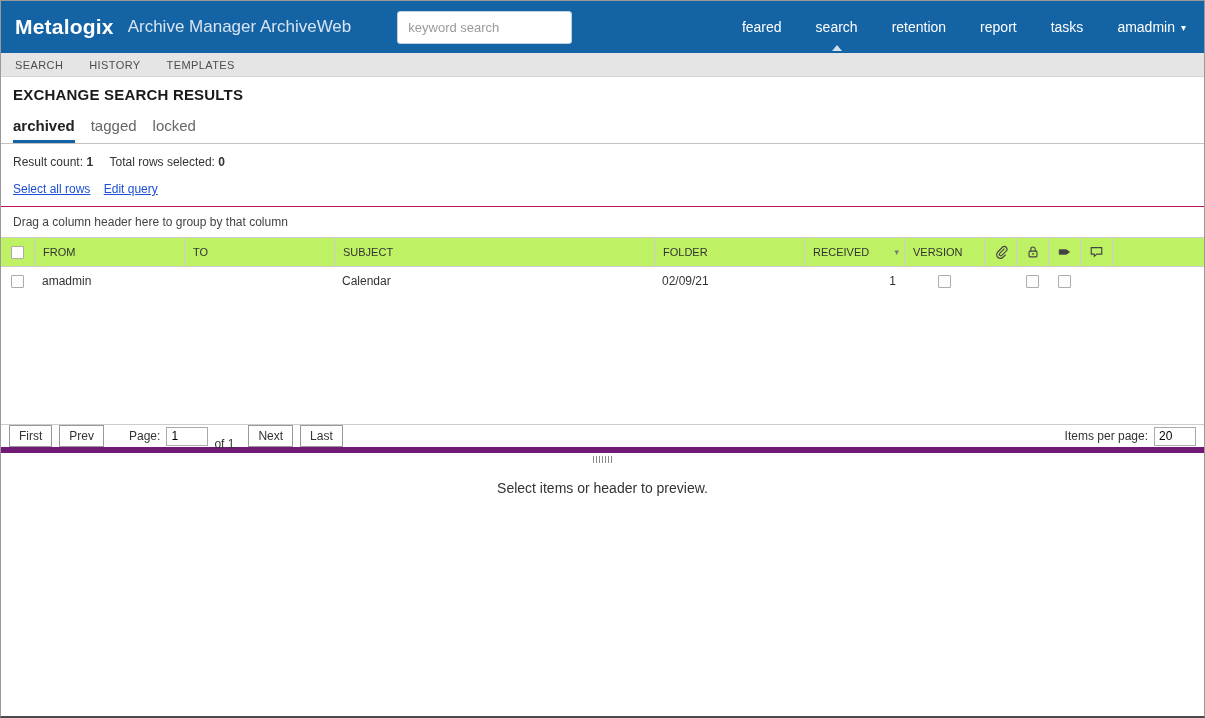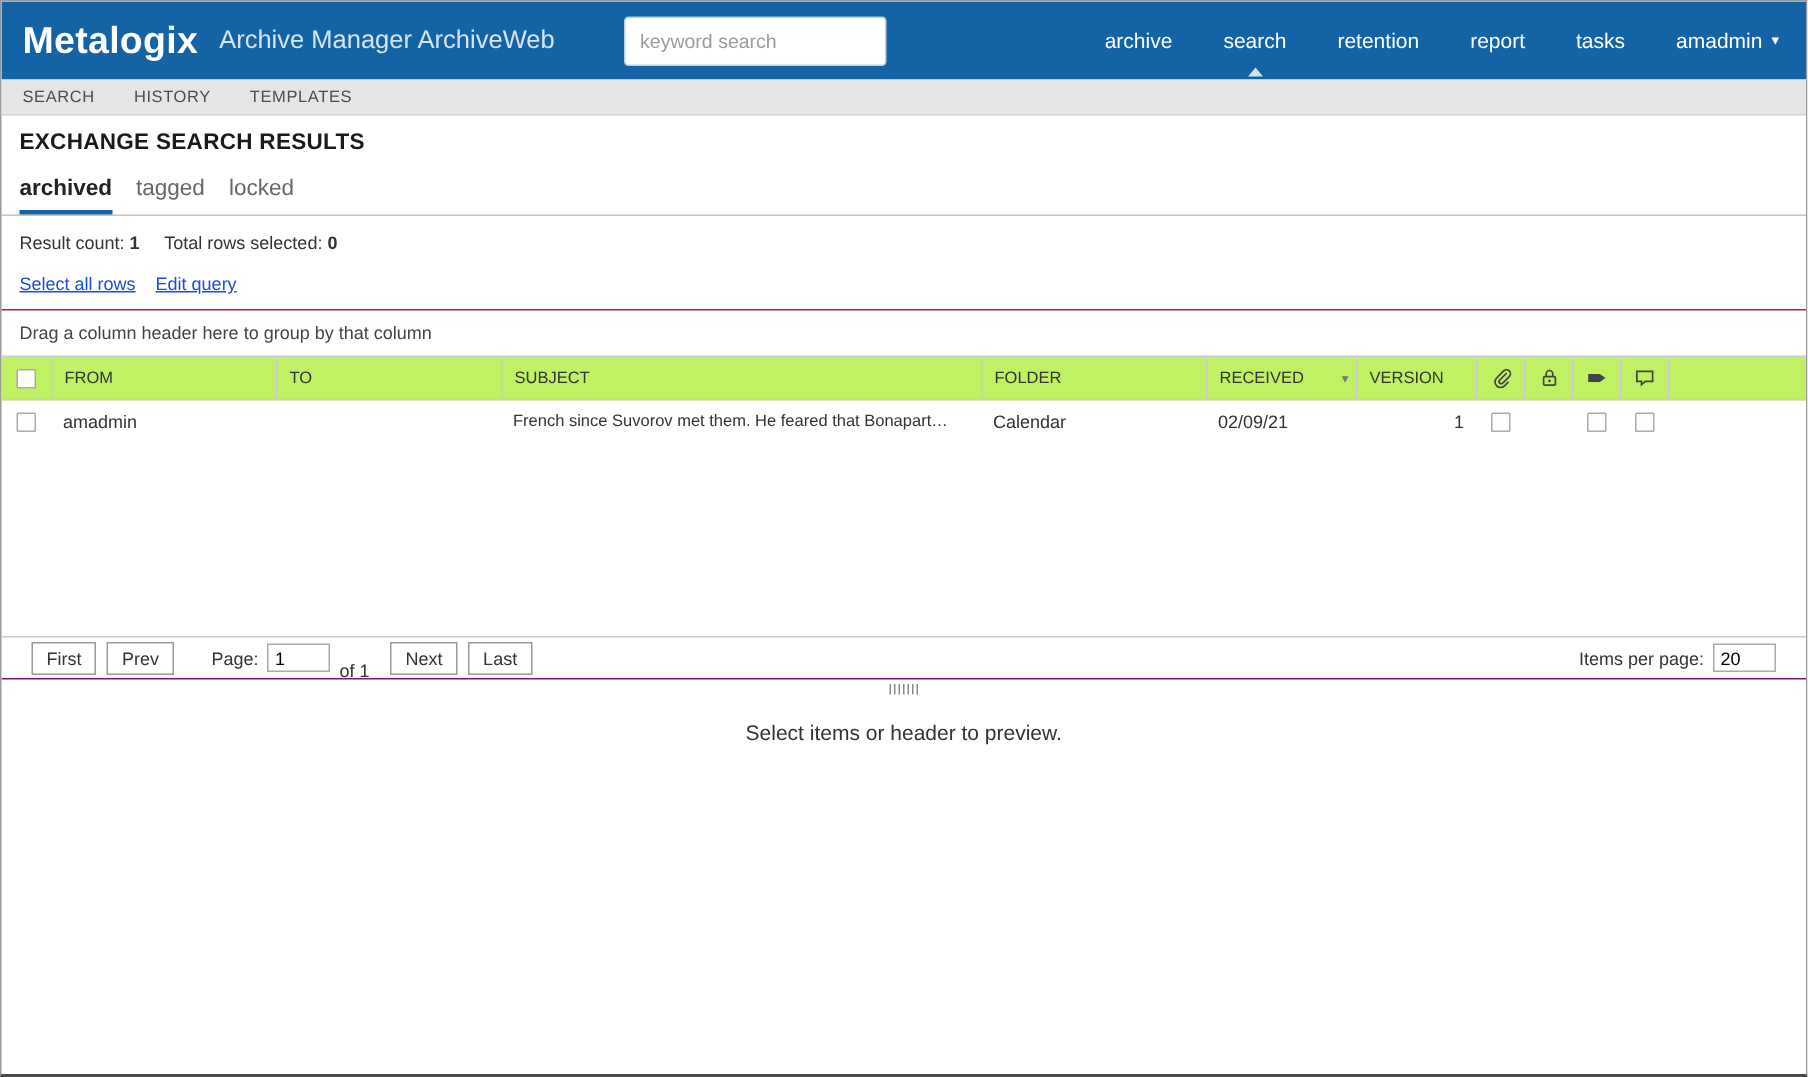"Metalogix" .brand { font-size: 25px -> 21px }
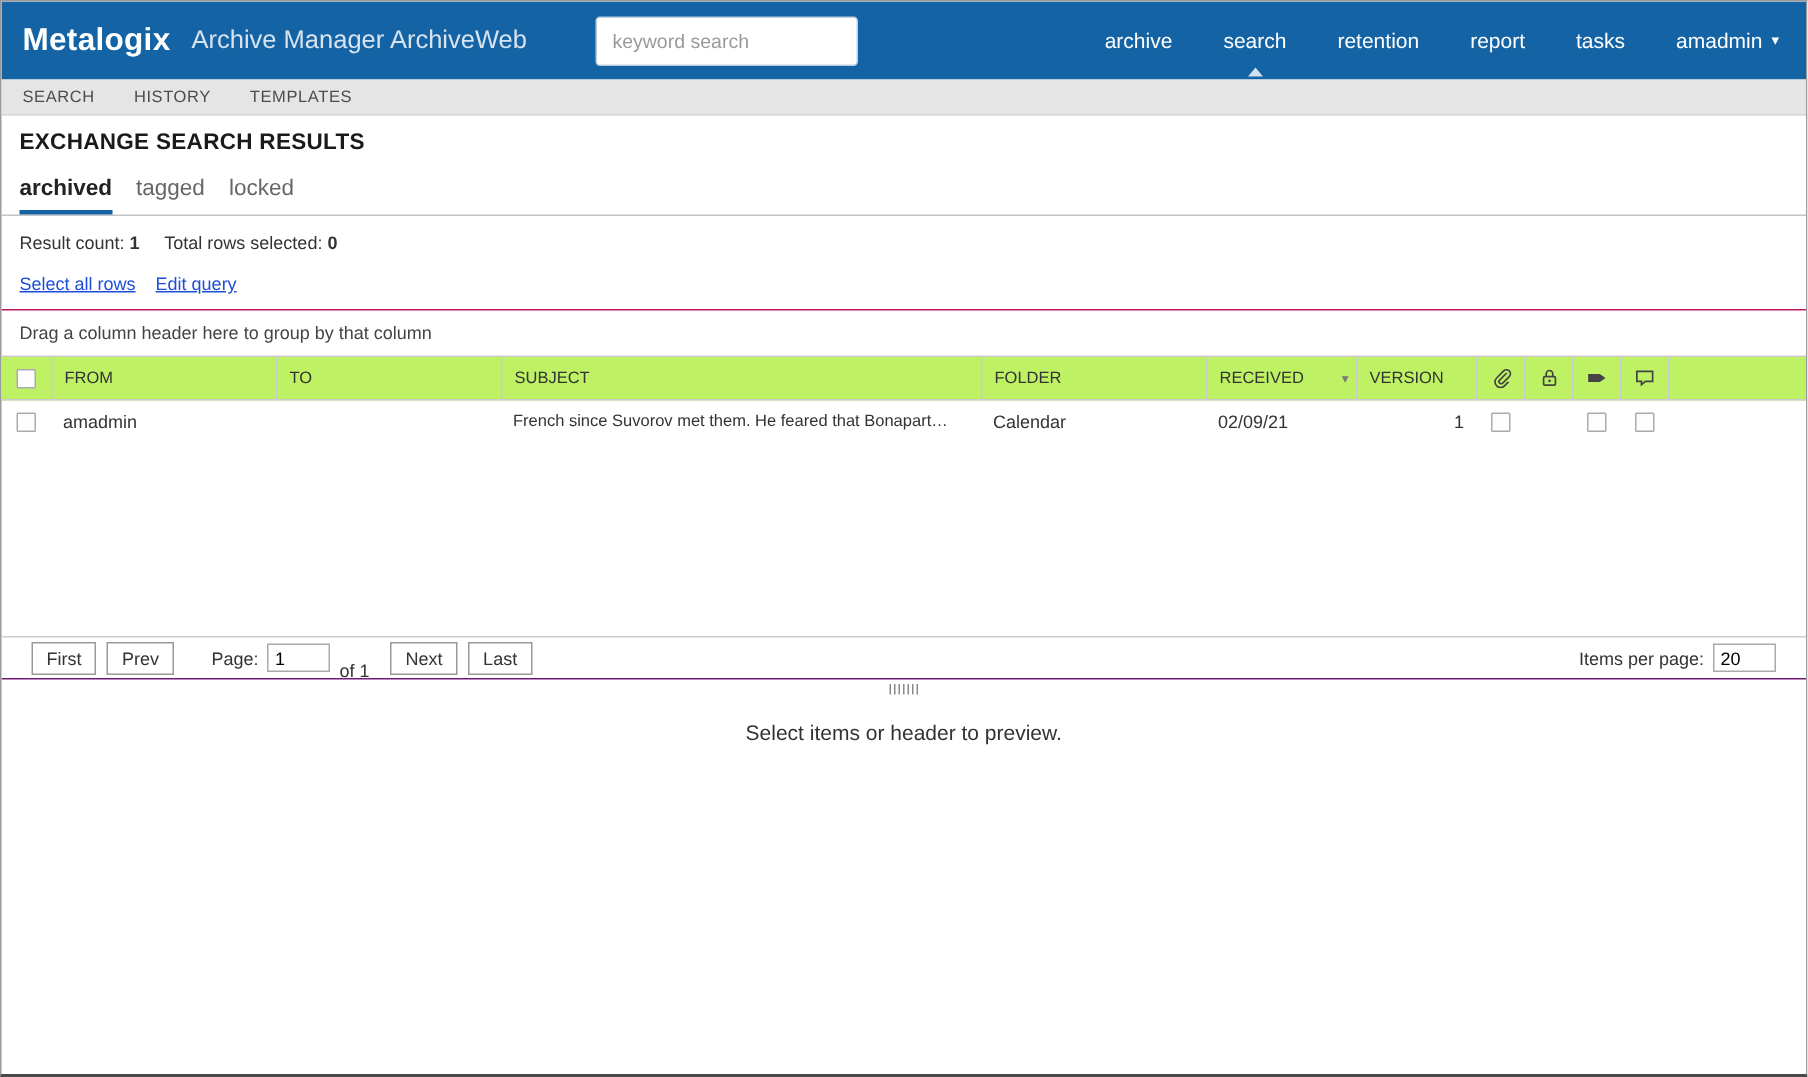"archive" span { text: archive -> feared }
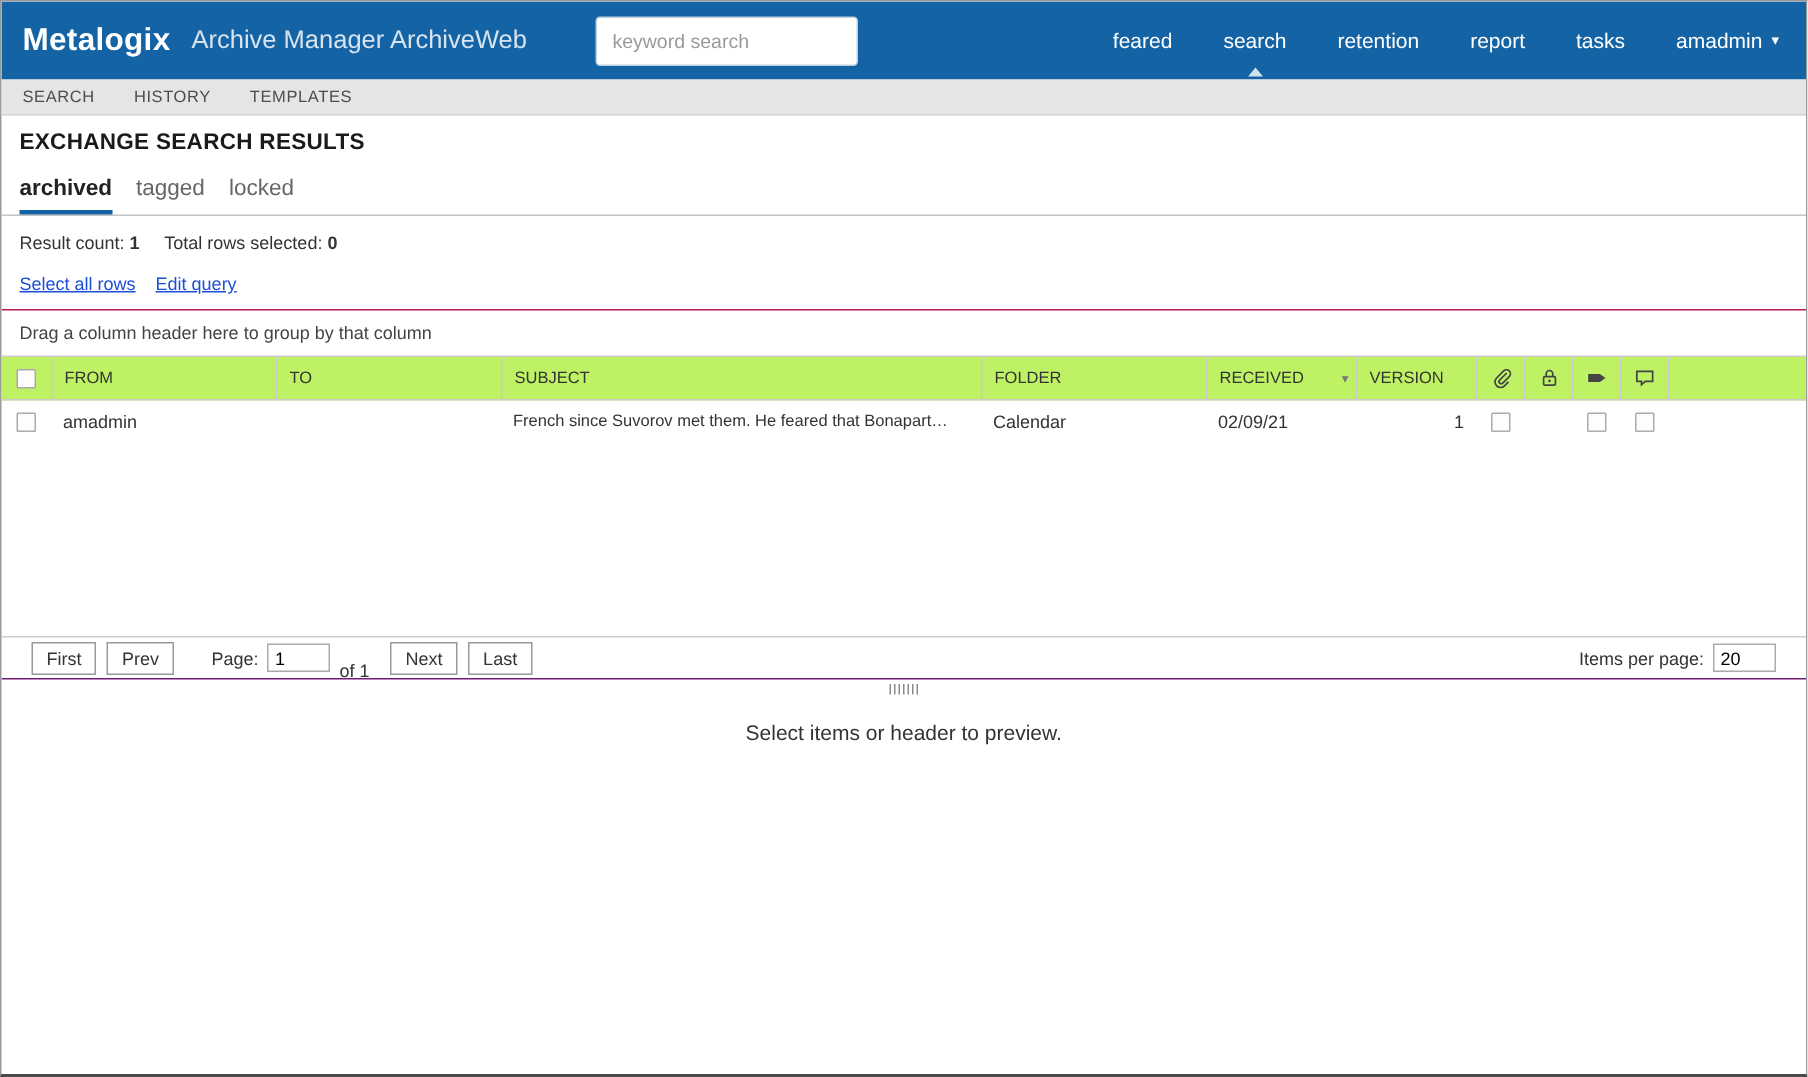"French since Suvorov met them." div.td { html: <div>French since Suvorov met them. He feared that Bonapart…</div> -> none }
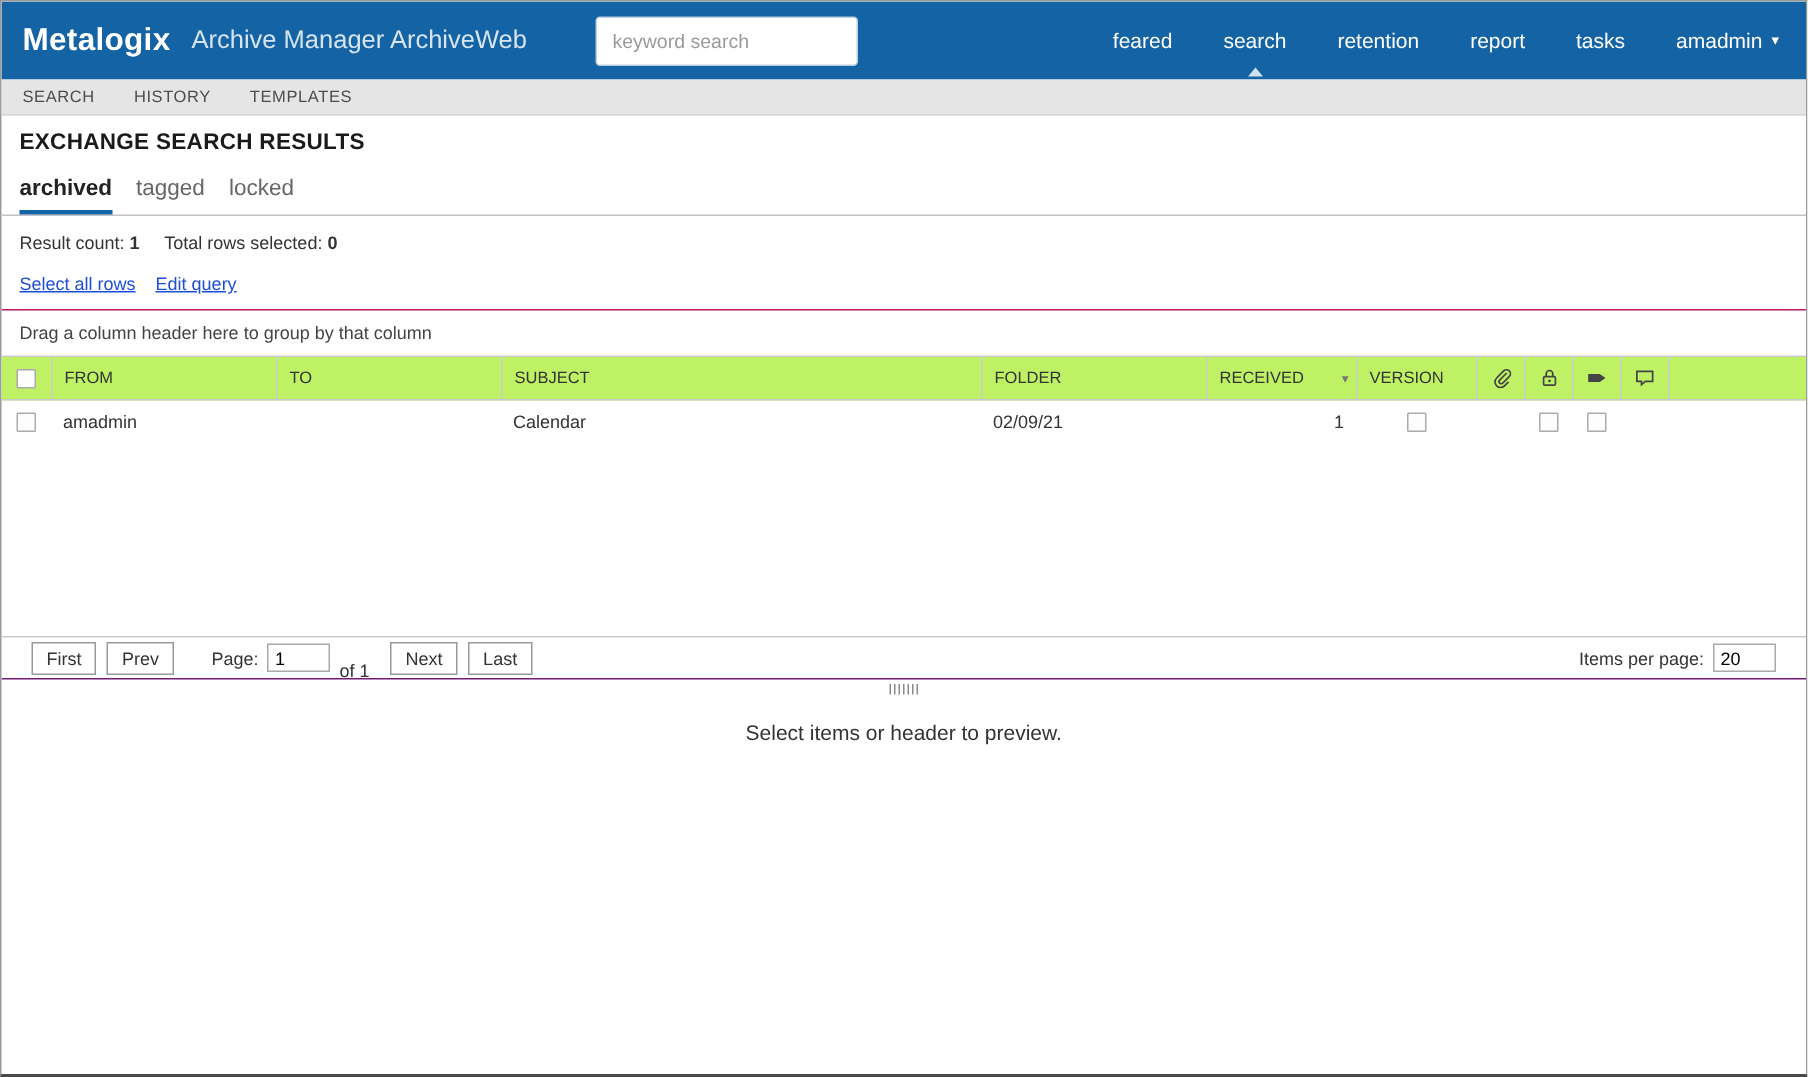"First" .pagination { border-bottom: 1px solid #701a75 -> 6px solid #701a75; padding: 0 20px -> 0 8px }
